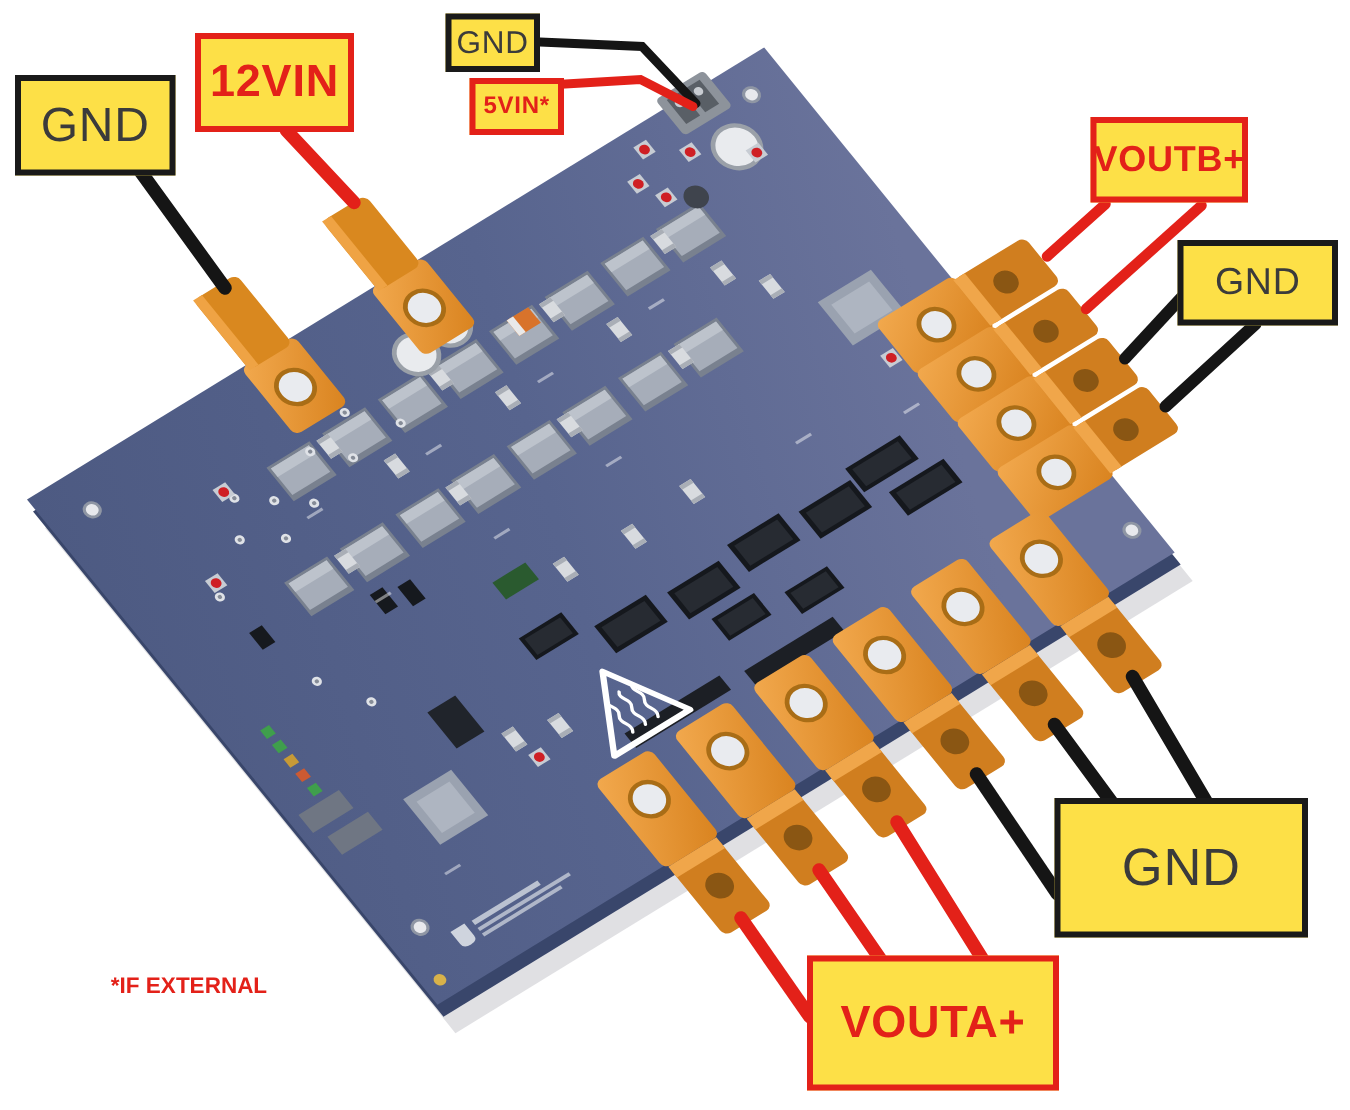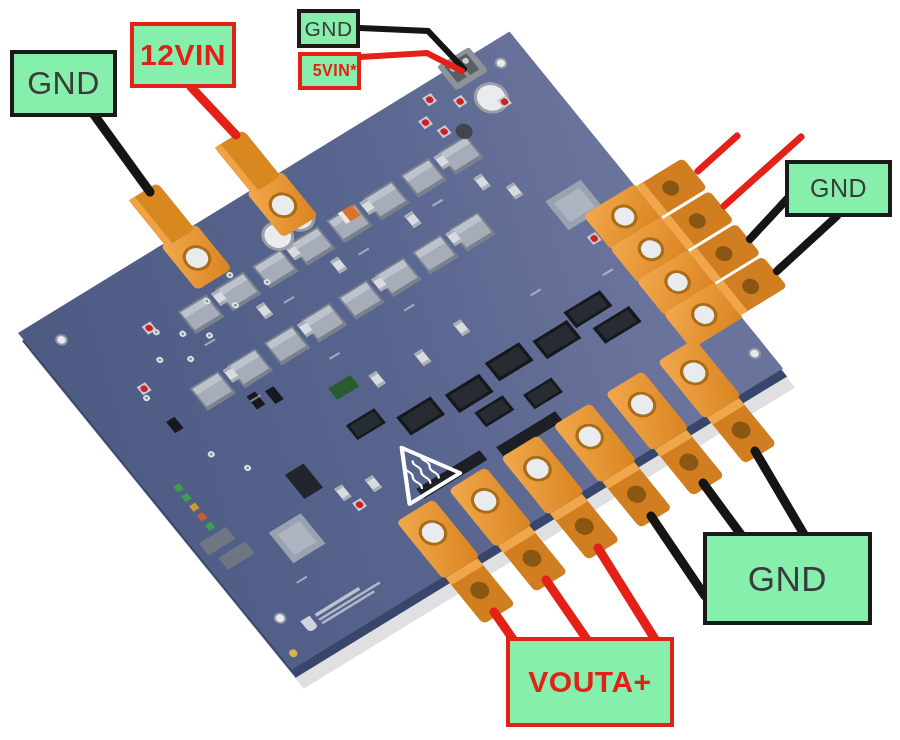"GND" .callout { background: #86efac -> #fde047 }
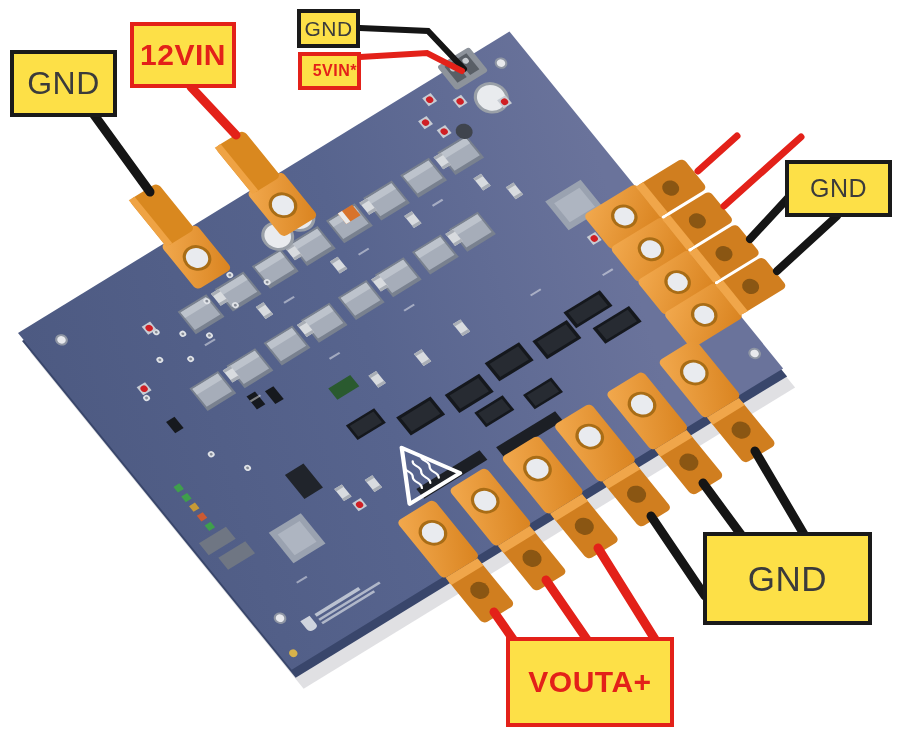"5VIN*" .c-5vin { justify-content: flex-end -> none; left: 298px -> 313px }
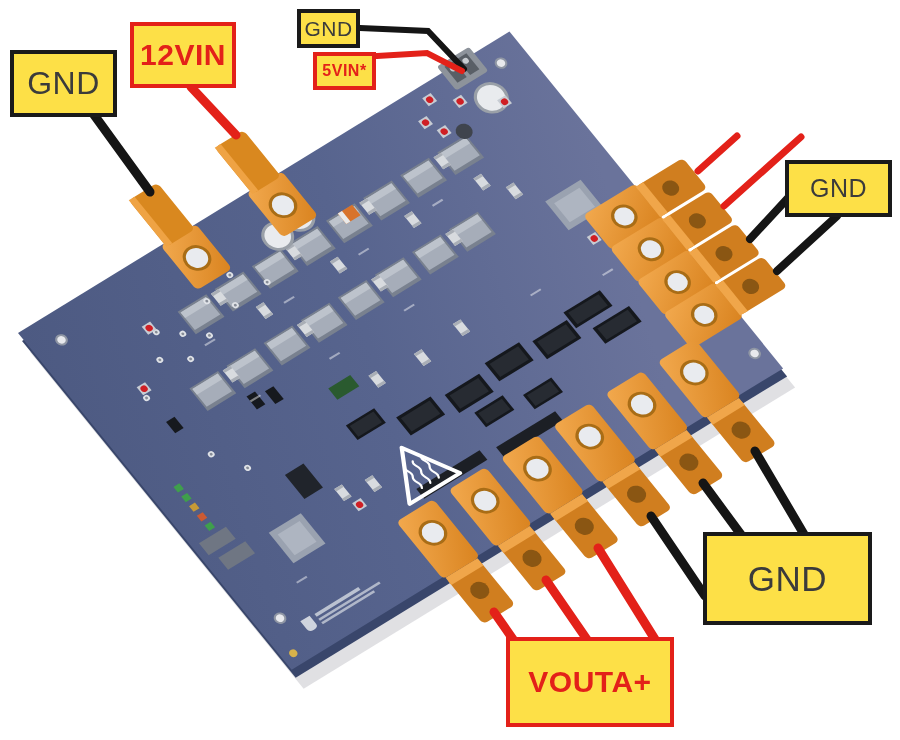"VOUTB+" div.callout { html: none -> <div> <span>VOUTB+</span> </div> }
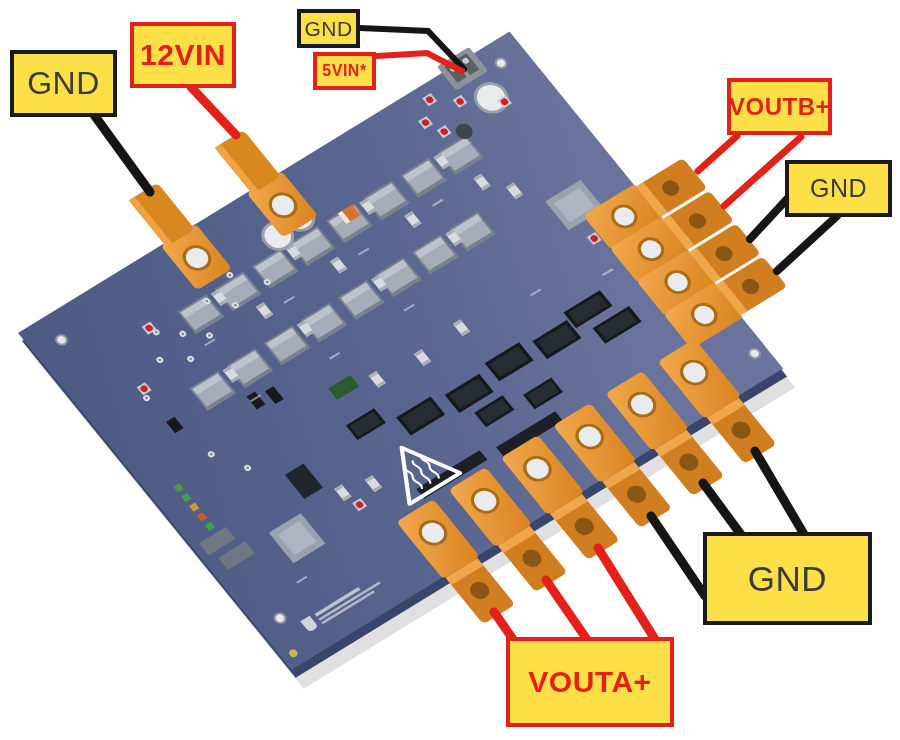"*IF EXTERNAL" span { html: none -> <span>*IF EXTERNAL</span> }
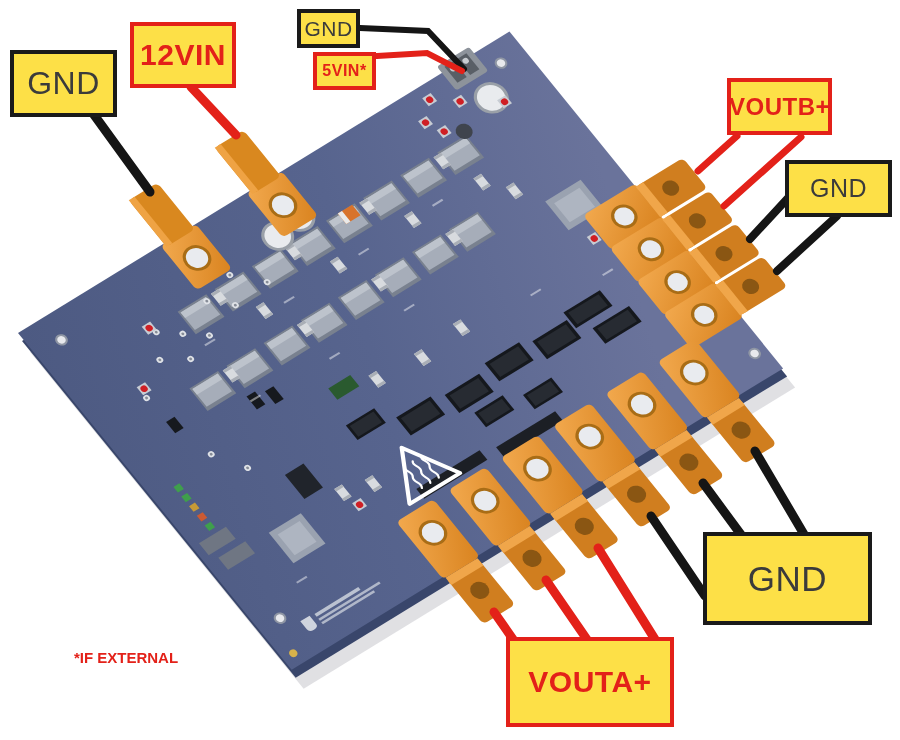"VOUTA+" .c-vouta { left: 506px -> 538px }
